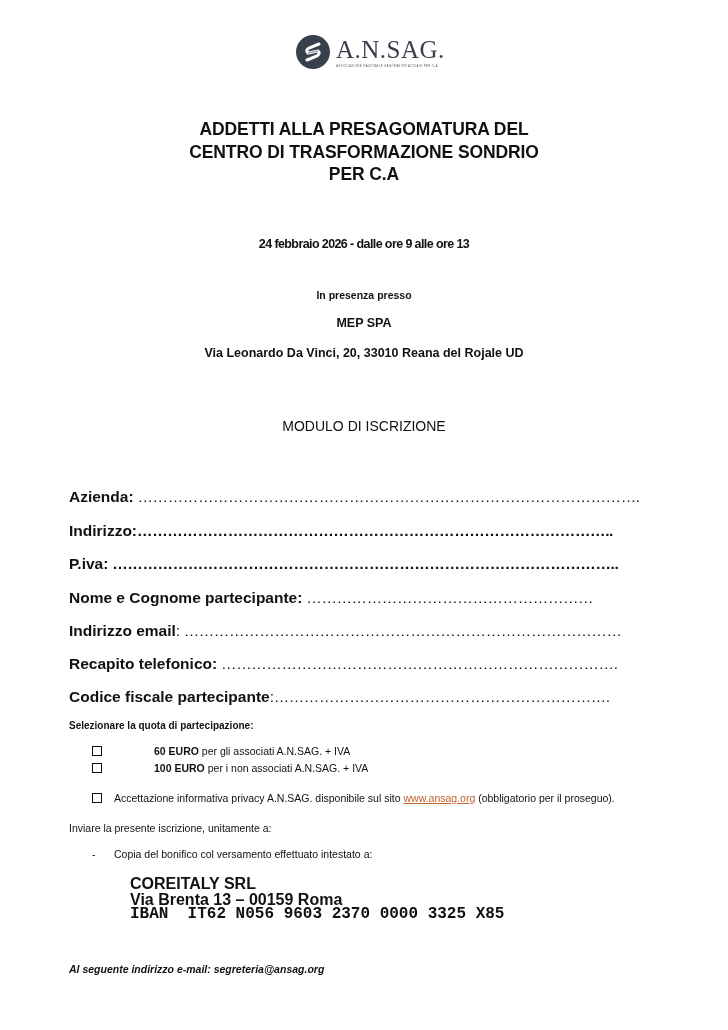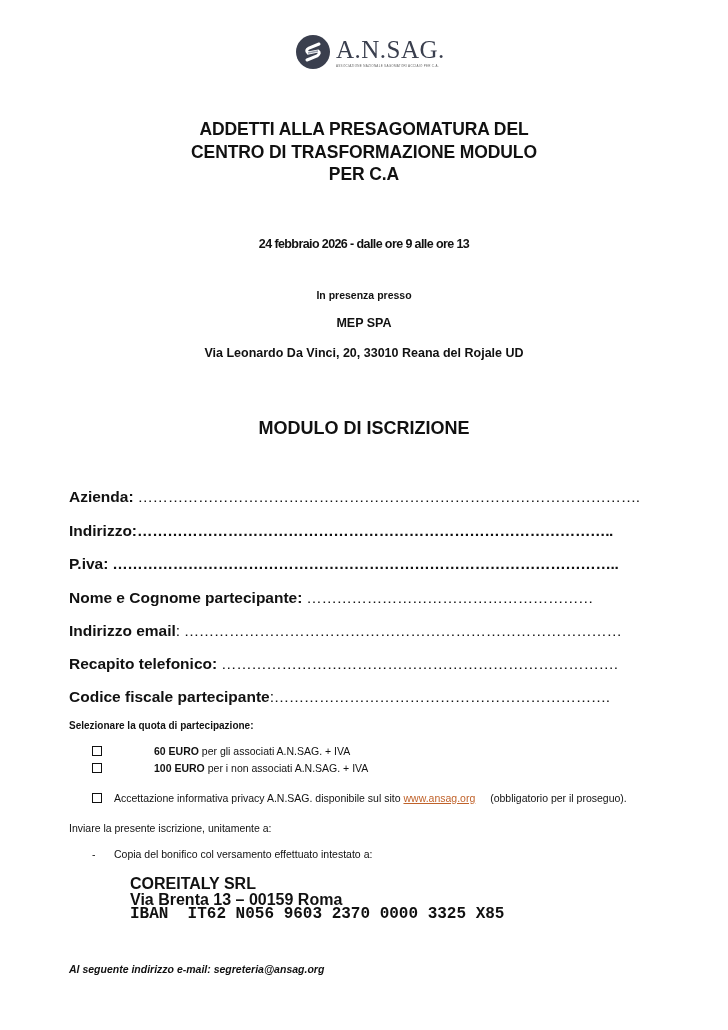"CENTRO DI TRASFORMAZIONE MODULO" div { text: MODULO -> SONDRIO }
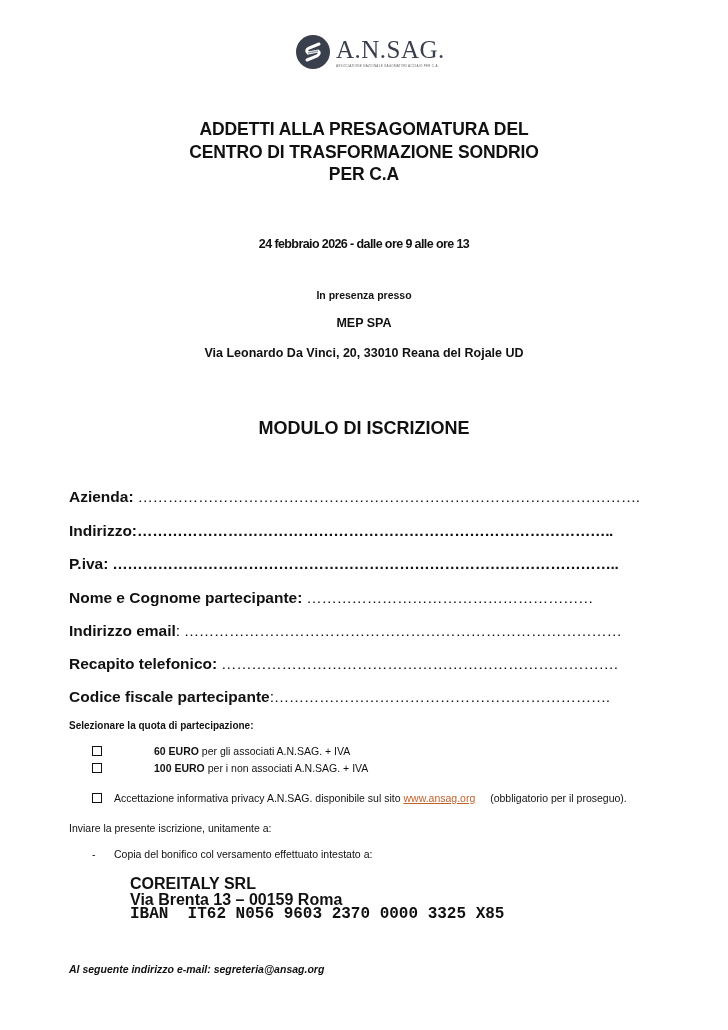"MODULO DI ISCRIZIONE" .modulo { font-size: 18px -> 14px; font-weight: bold -> normal }
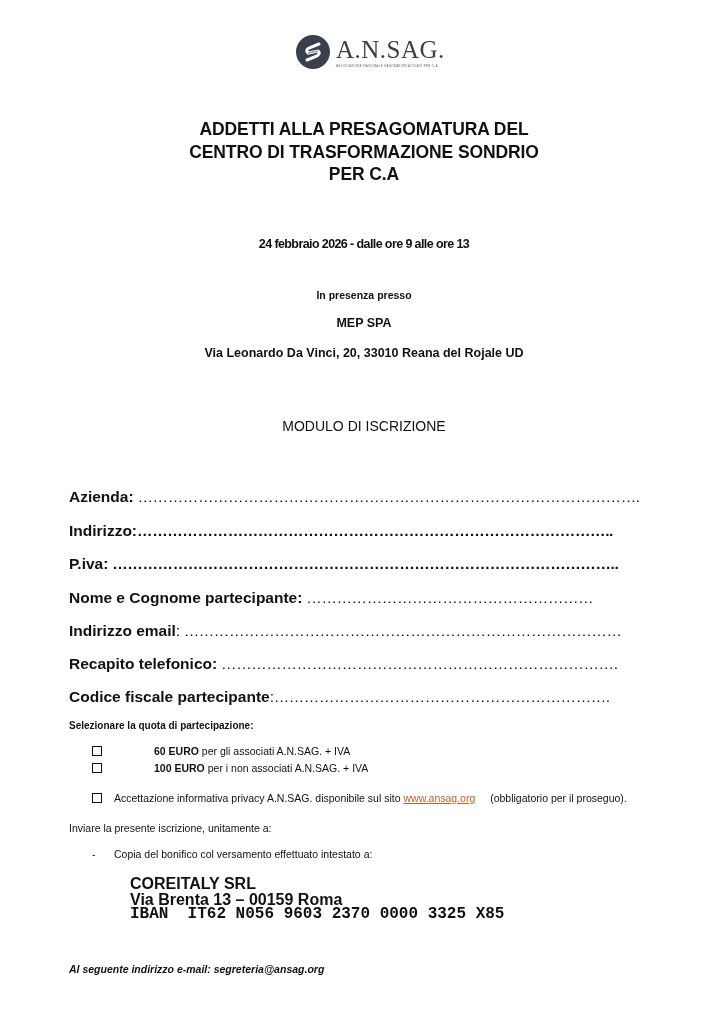"(obbligatorio per il proseguo)." span { padding-left: 12px -> none }
